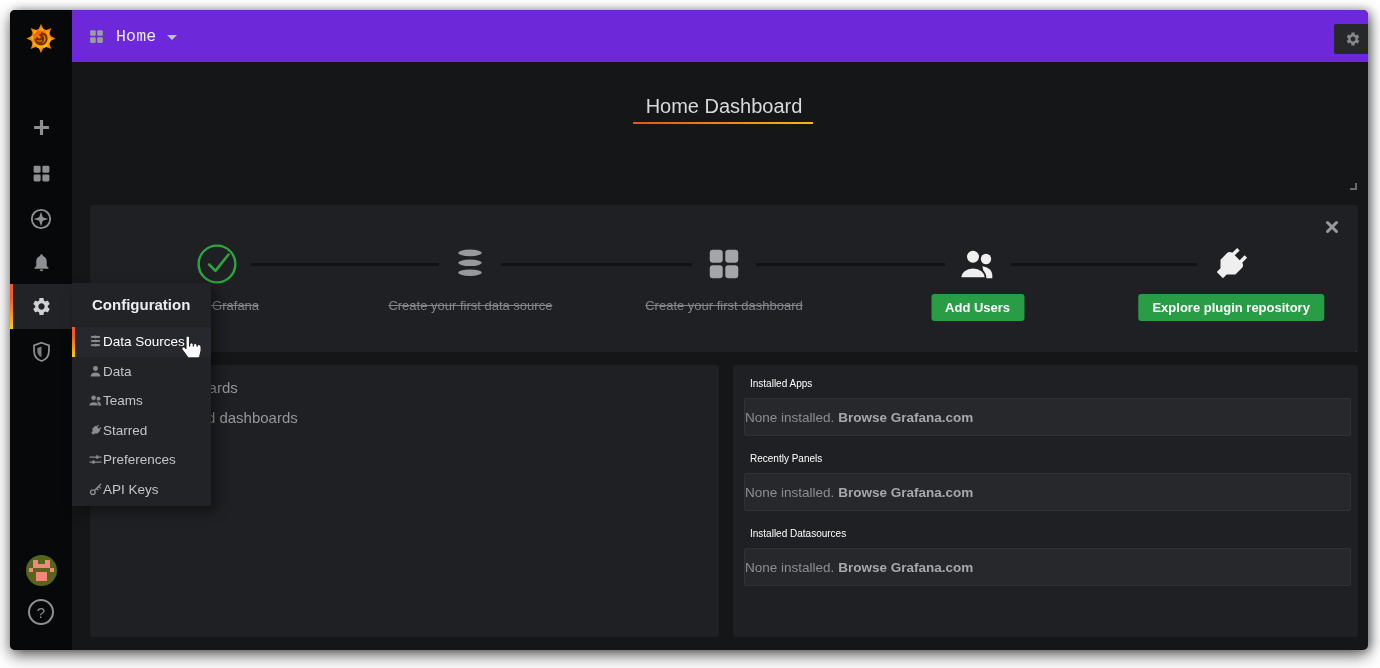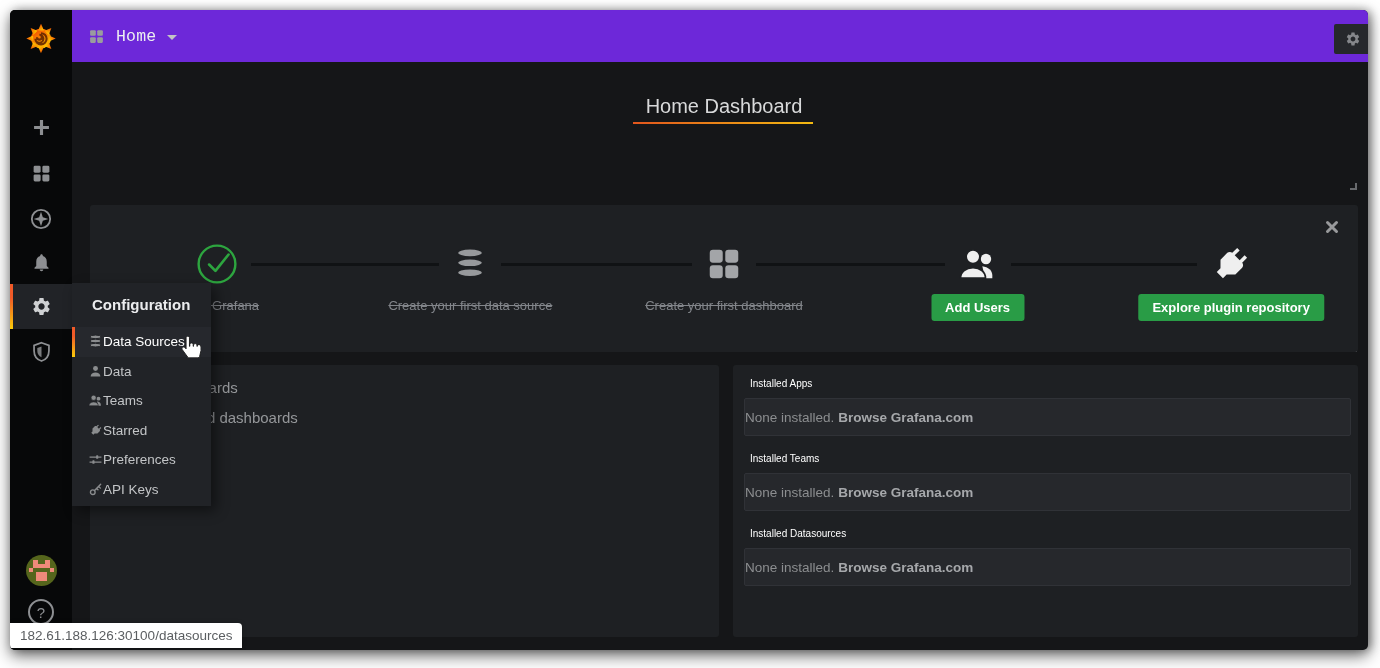"Installed Teams" div.pl-heading { text: Installed Teams -> Recently Panels }
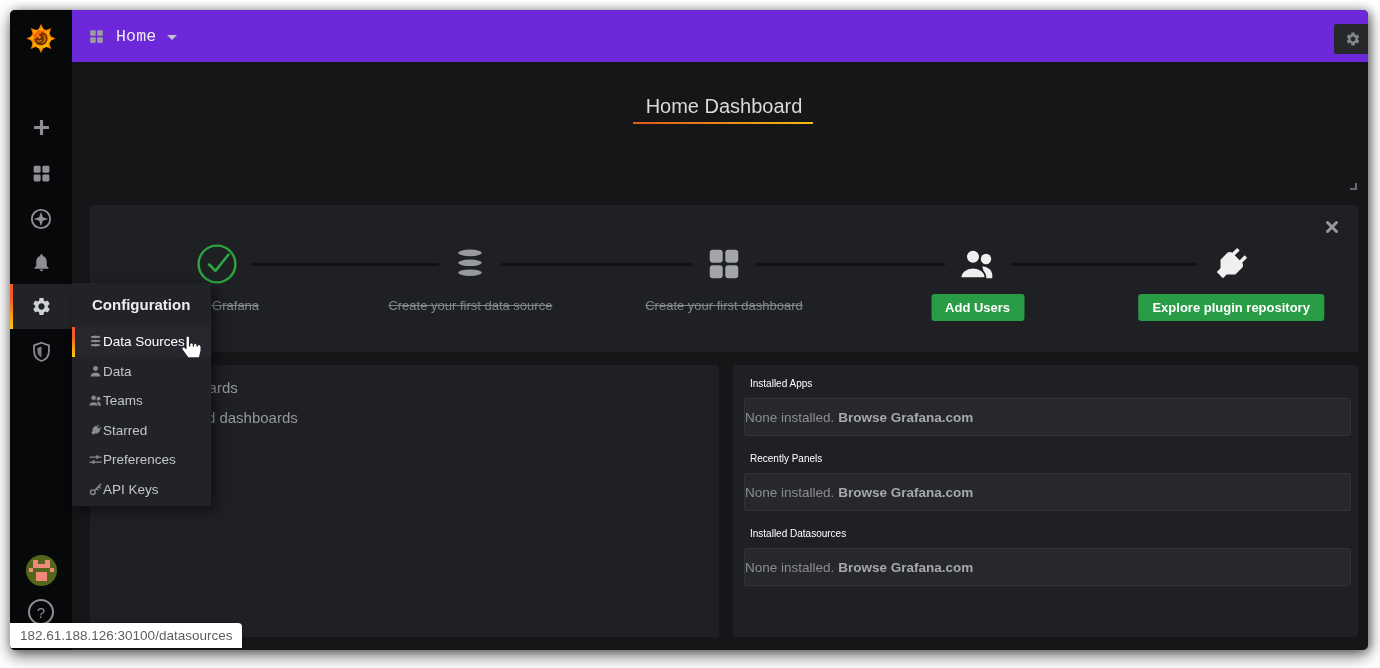"182.61.188.126:30100/datasources" div.url-tooltip { html: <div> <span>182.61.188.126:30100/datasources</span> </div> -> none }
